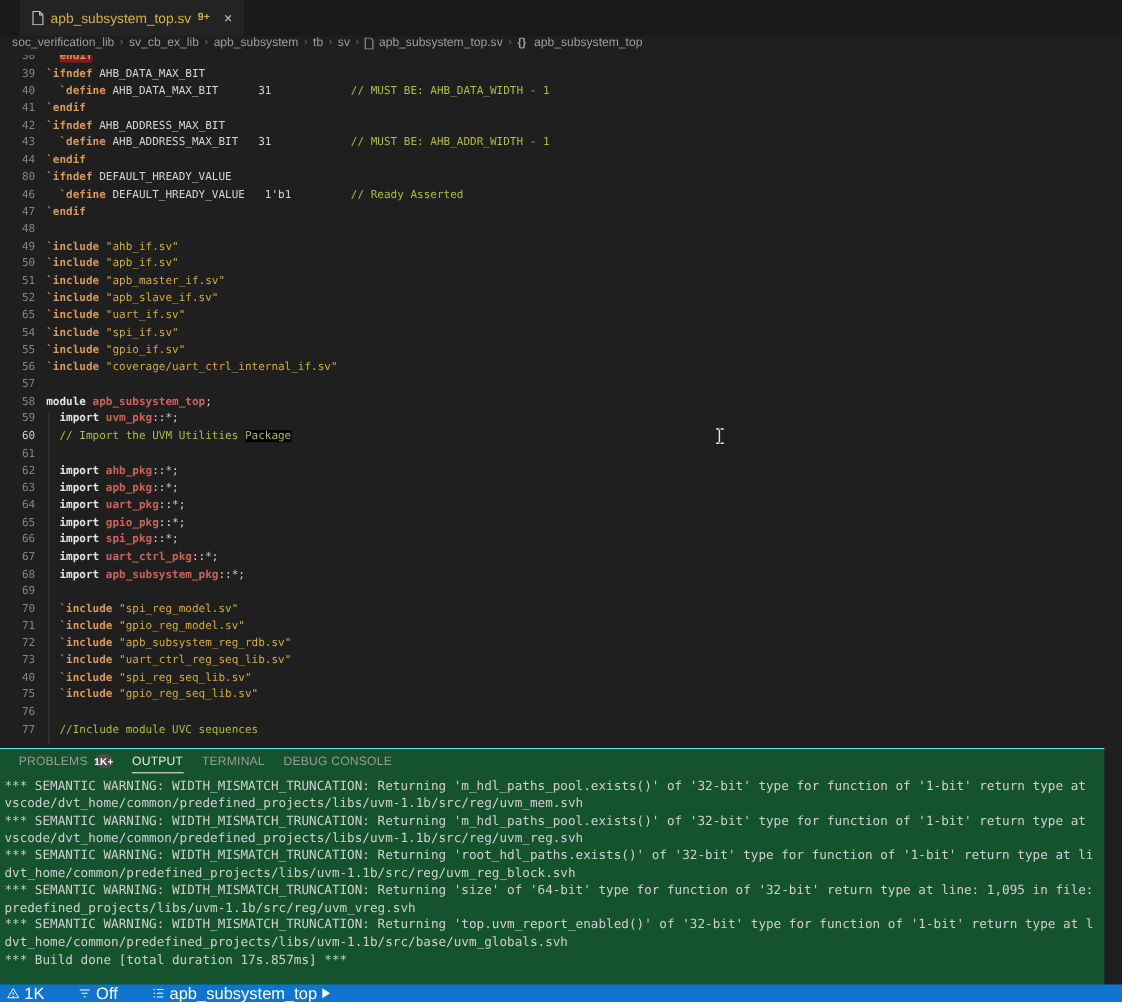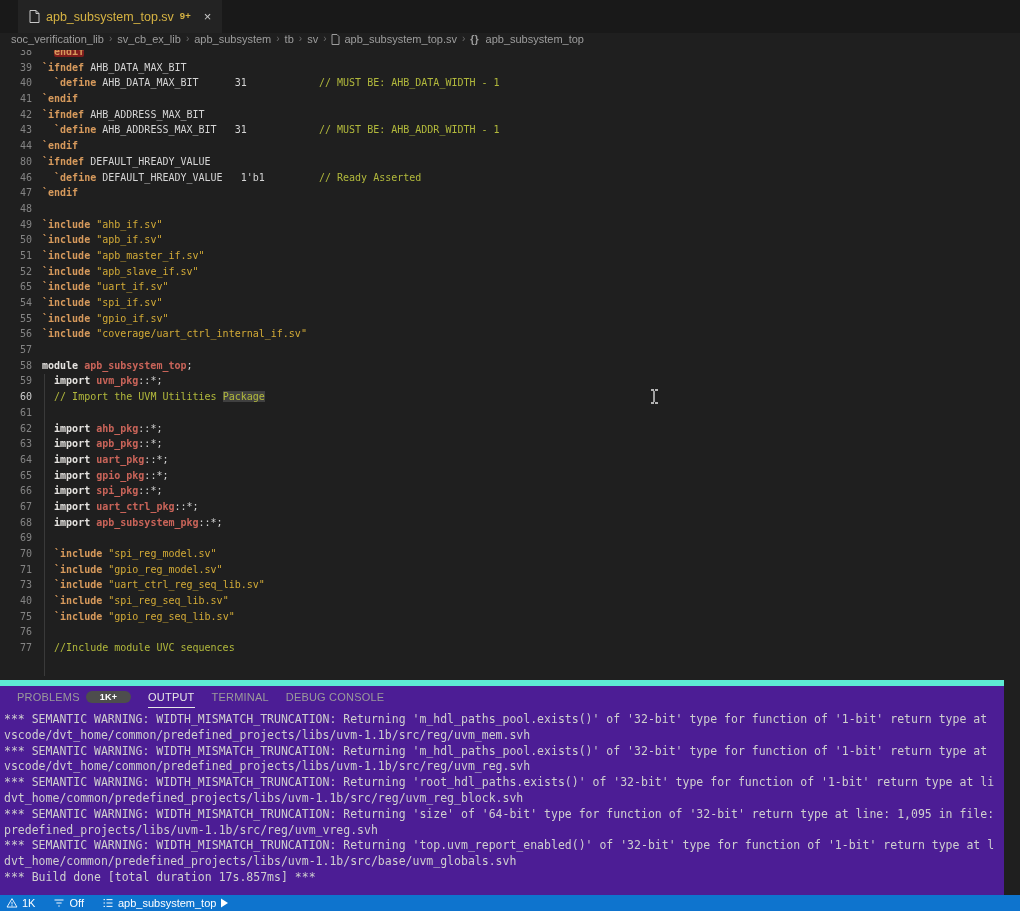"Package" .seg.sel { background: #404040 -> #000000 }
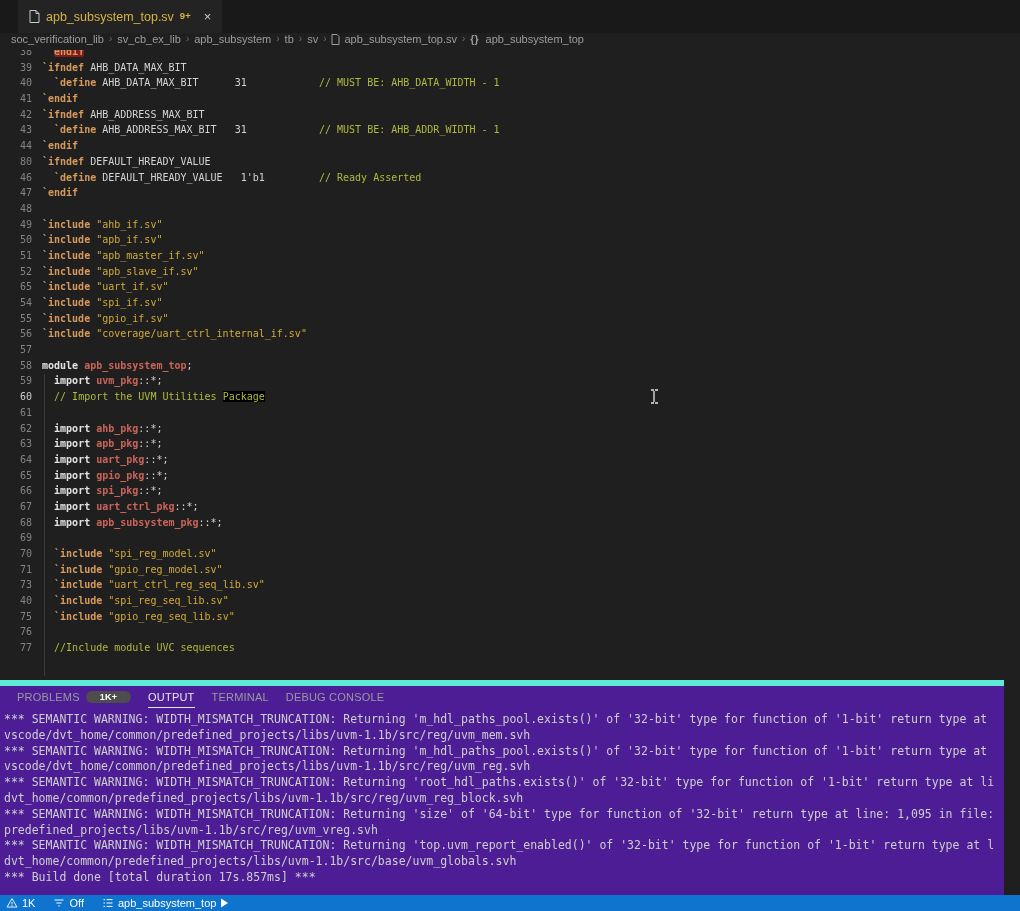"72" div.code-line { html: none -> <div> <span>72</span> <span><span> </span><span>`include</span><span> "apb_subsystem_reg_rdb.sv"</span></span> </div> }
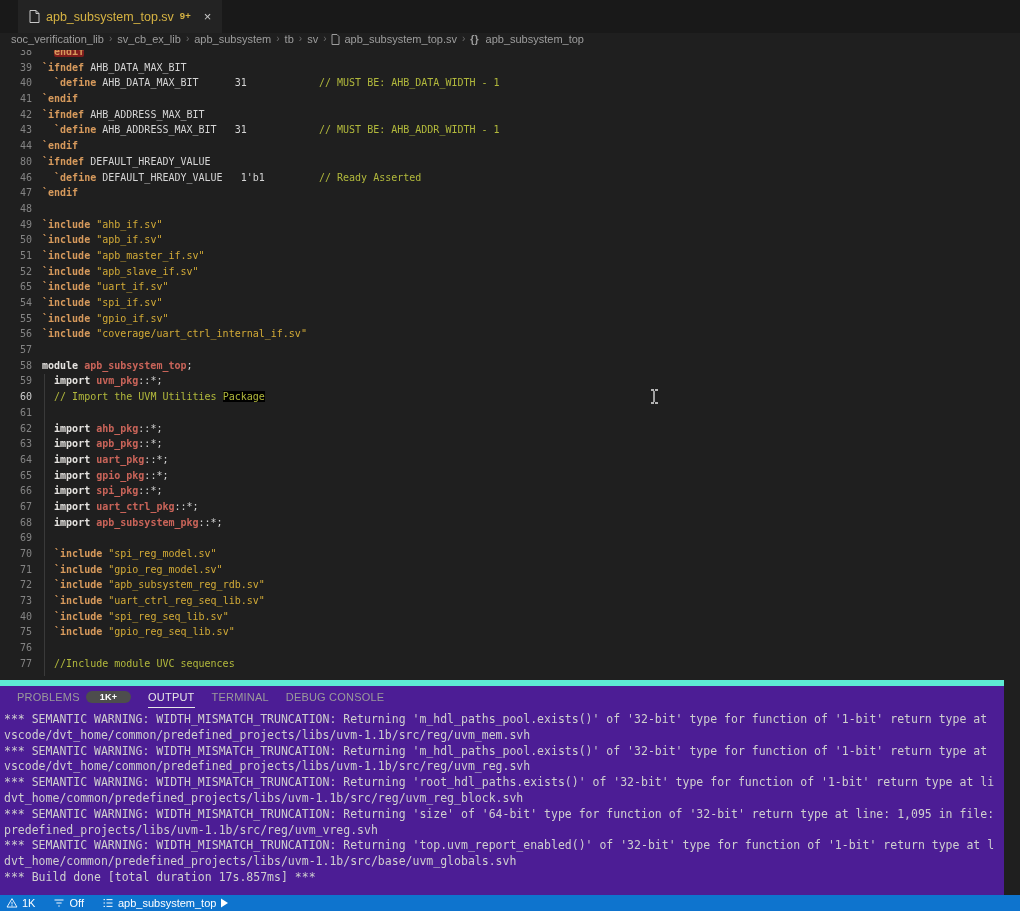"PROBLEMS" .panel { background: #4c1d95 -> #14532d; border-top: 6px solid #5eead4 -> 1px solid #5eead4 }
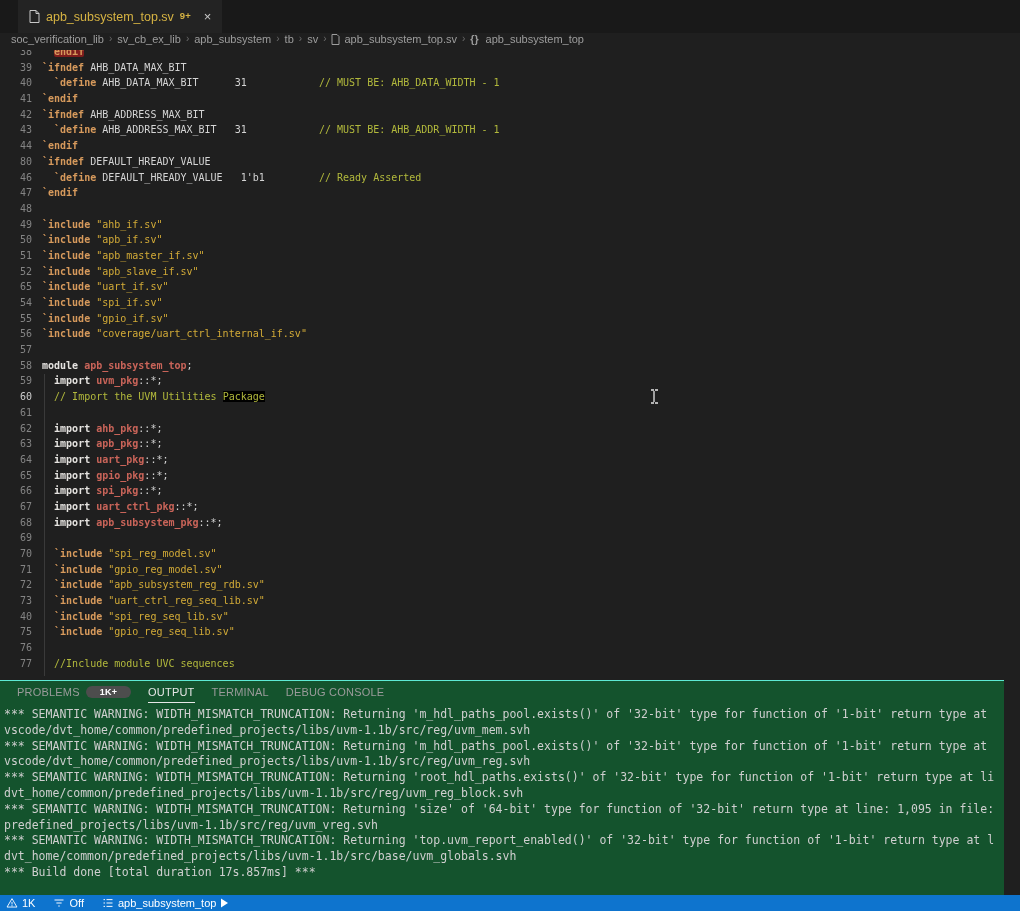"1K+" .panel-badge { padding: 1px 14px -> 1px 0 }
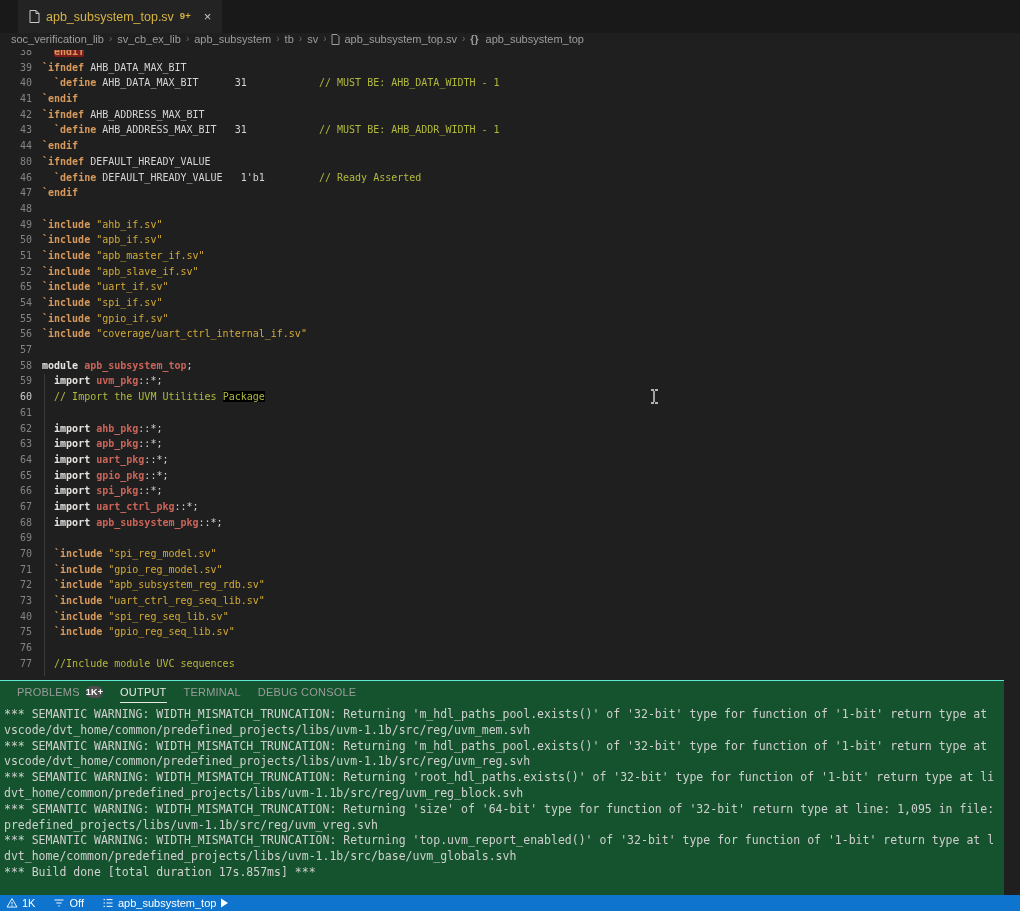"1K" .statusbar { font-size: 11px -> 15px; gap: 18px -> 31px }
